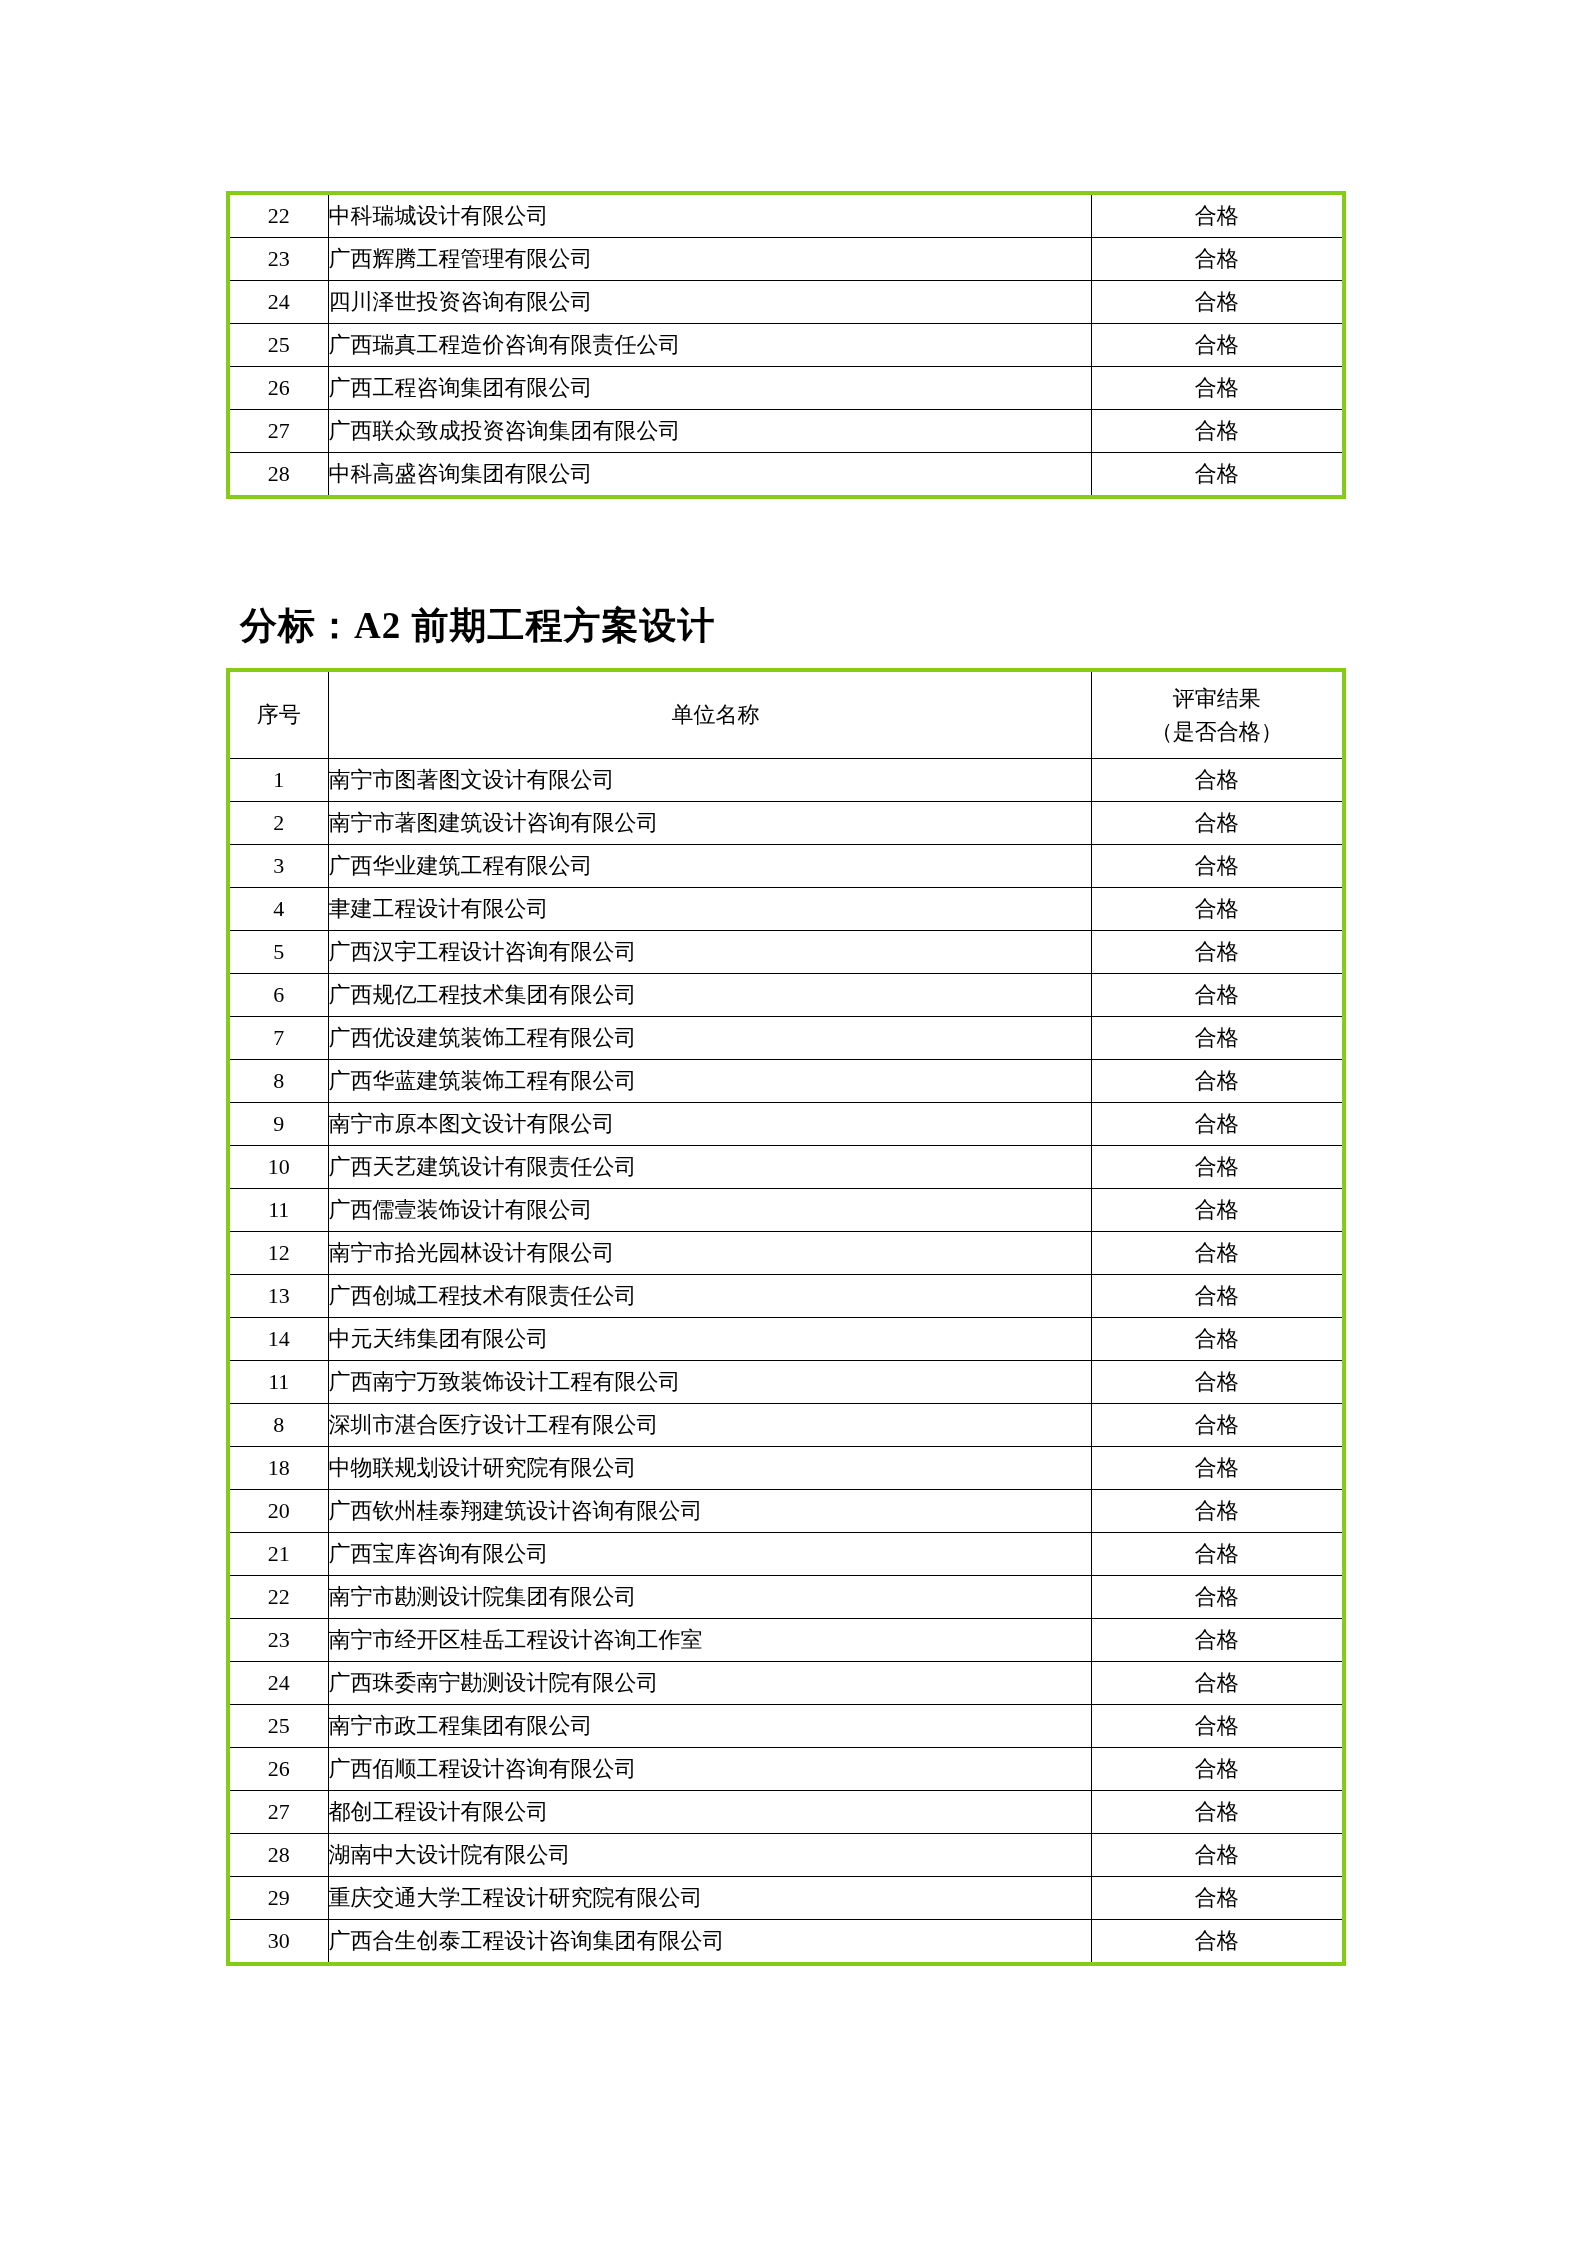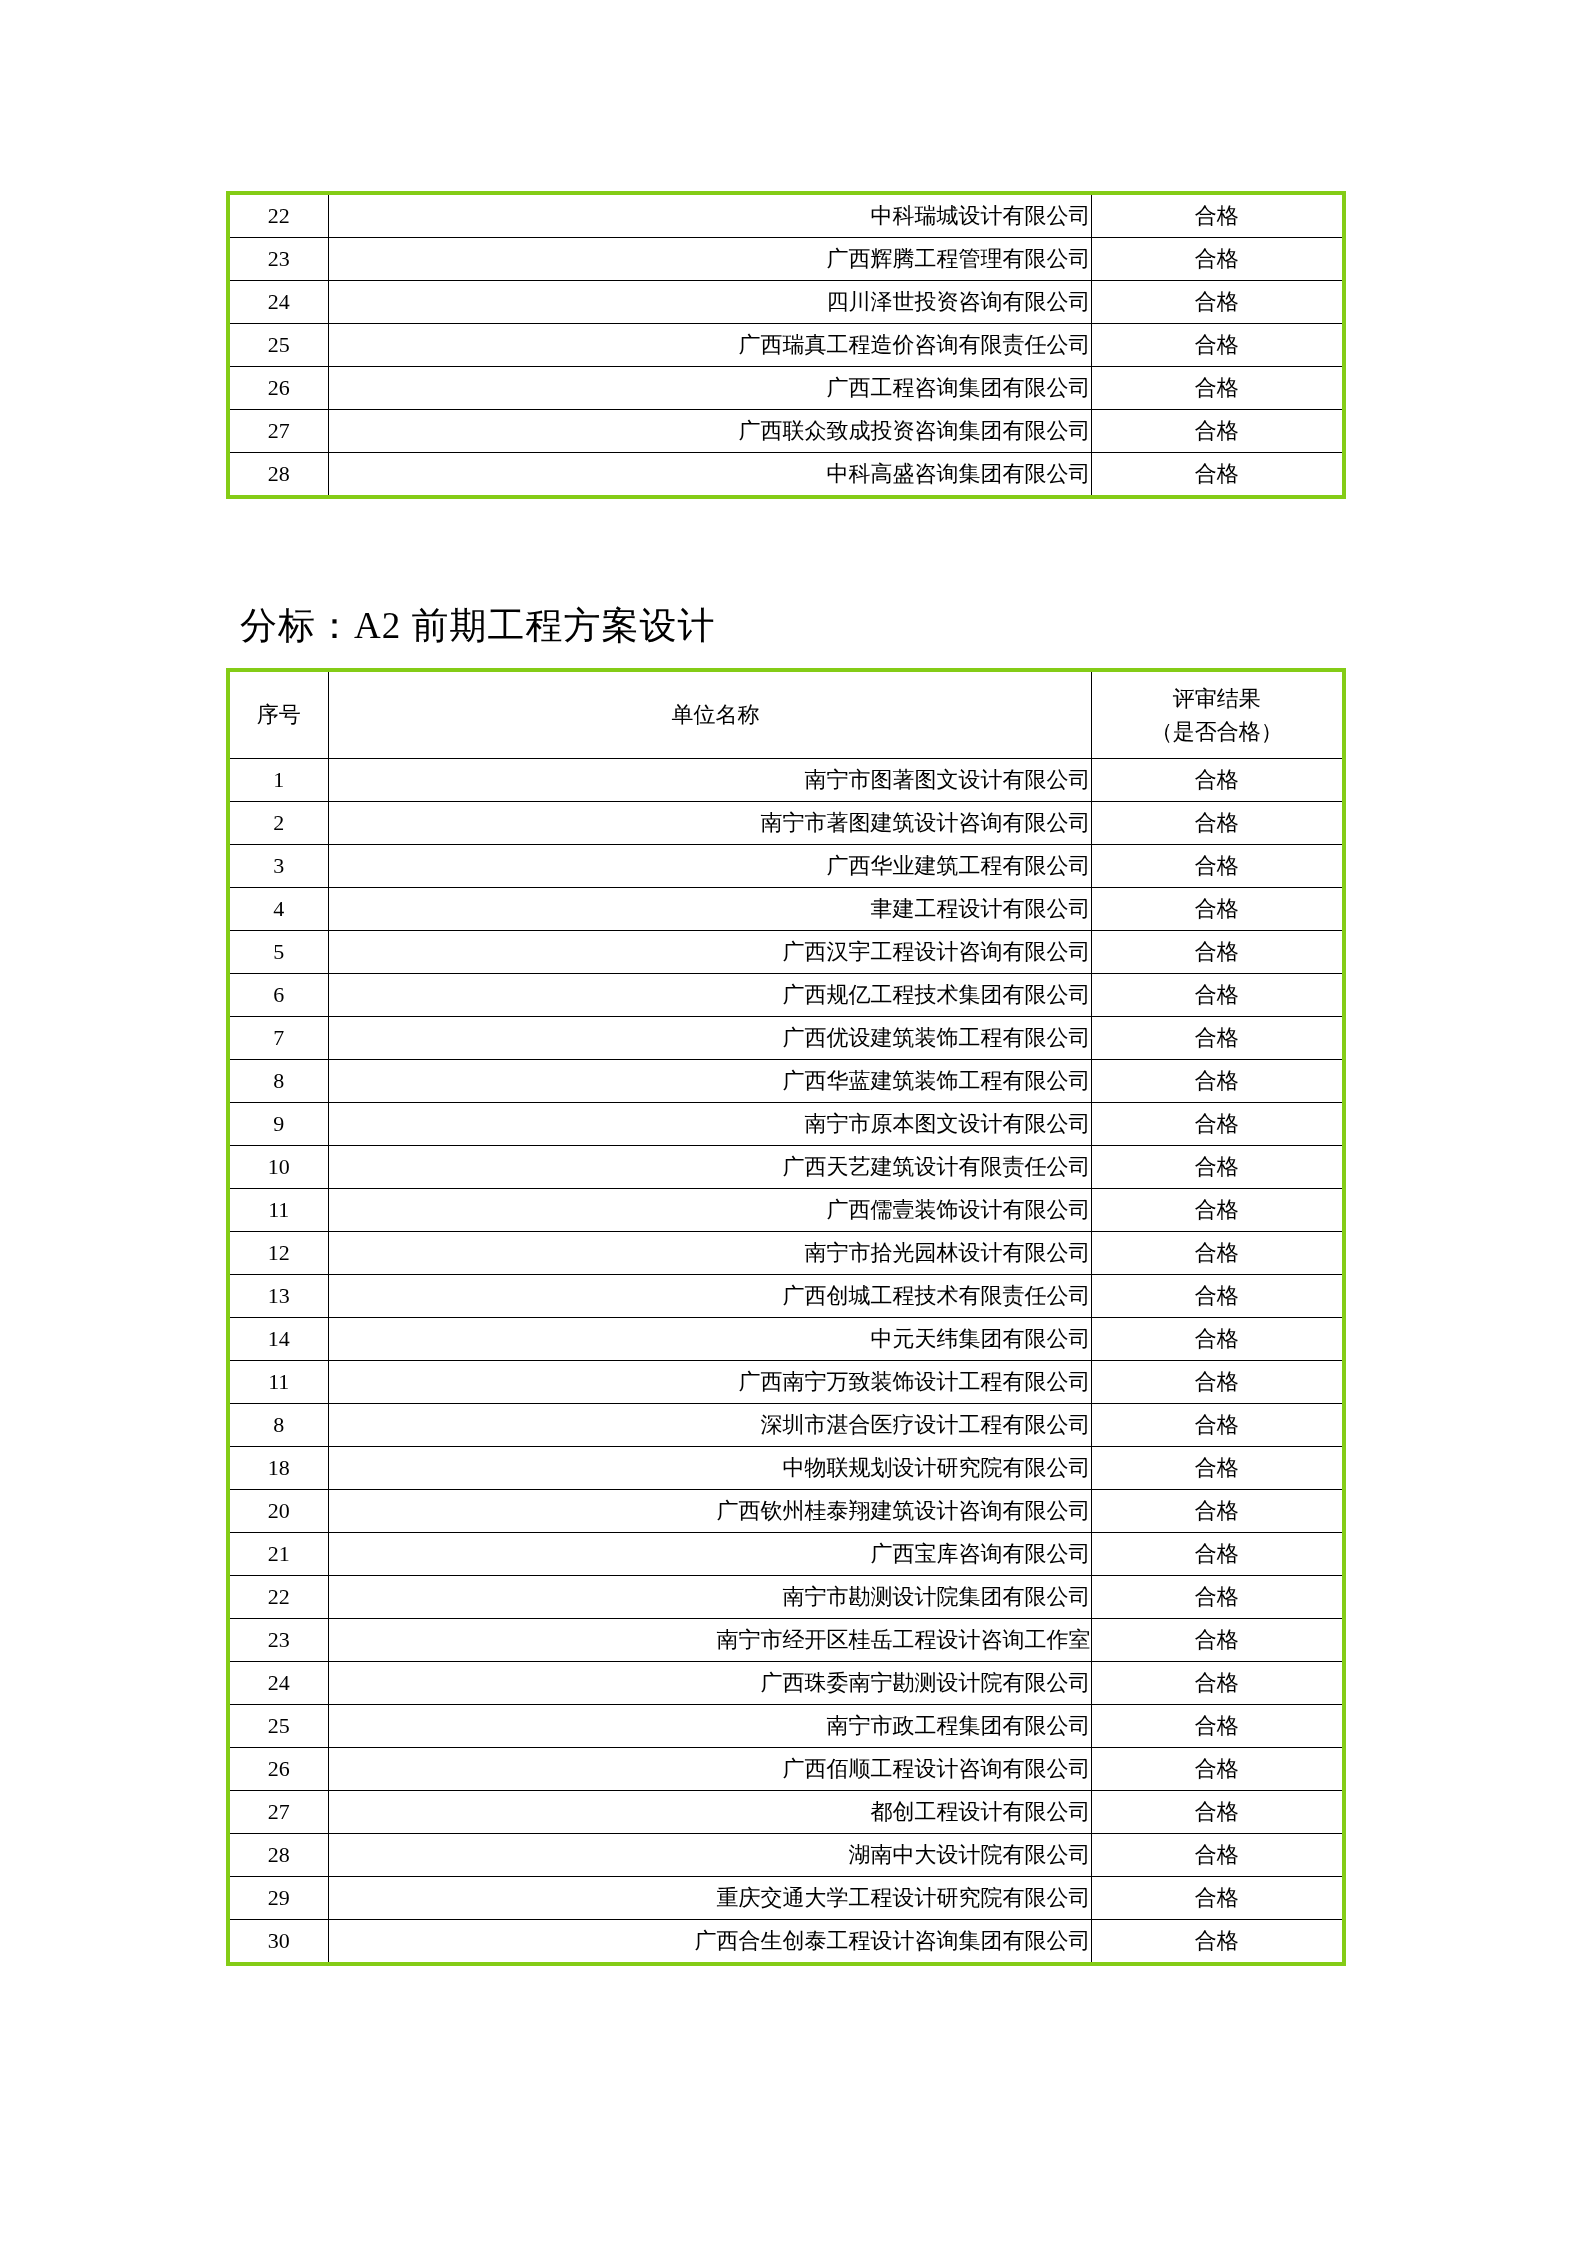"中科瑞城设计有限公司" .c-name { text-align: right -> left }
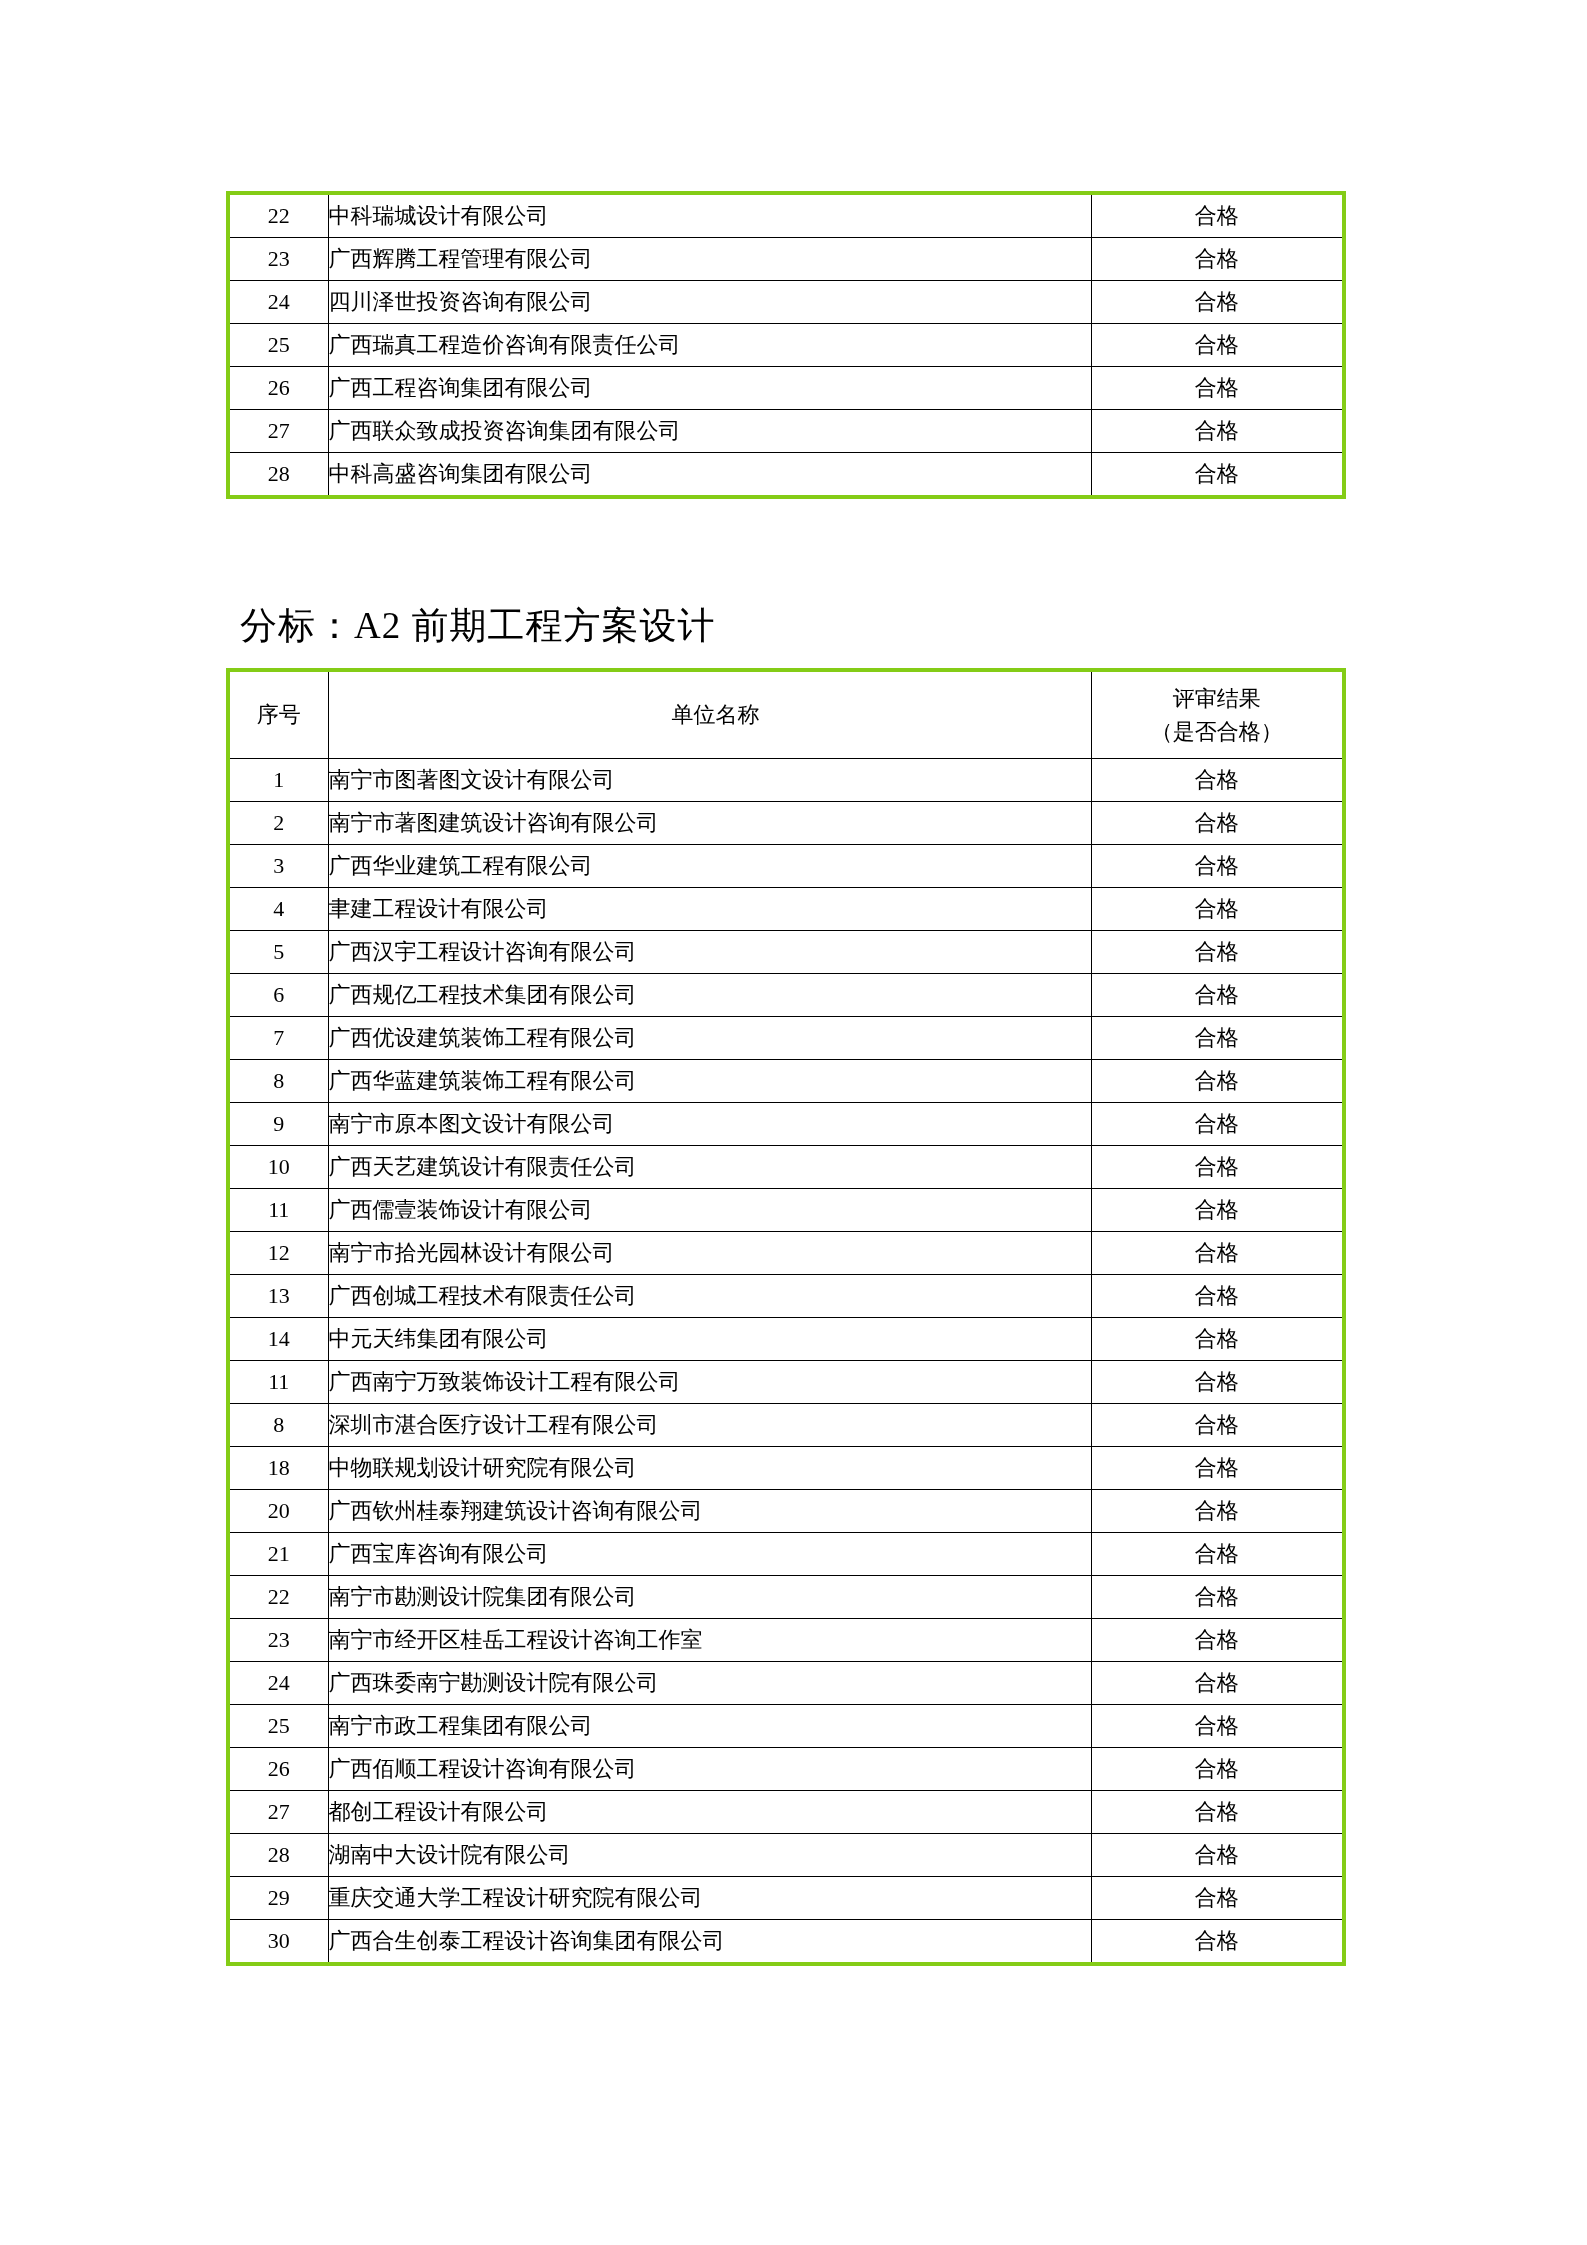"分标：A2 前期工程方案设计" .section-heading { font-weight: normal -> bold }
